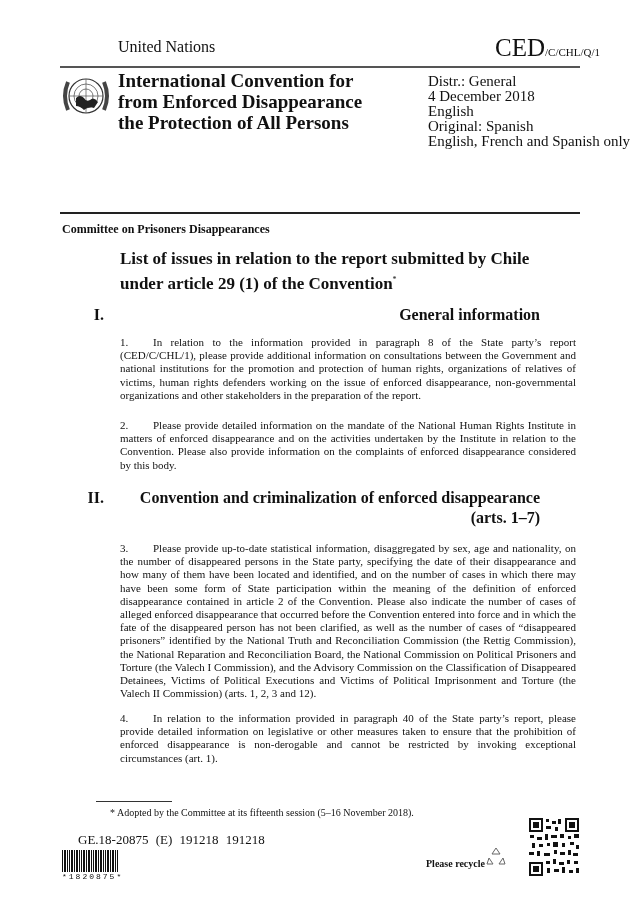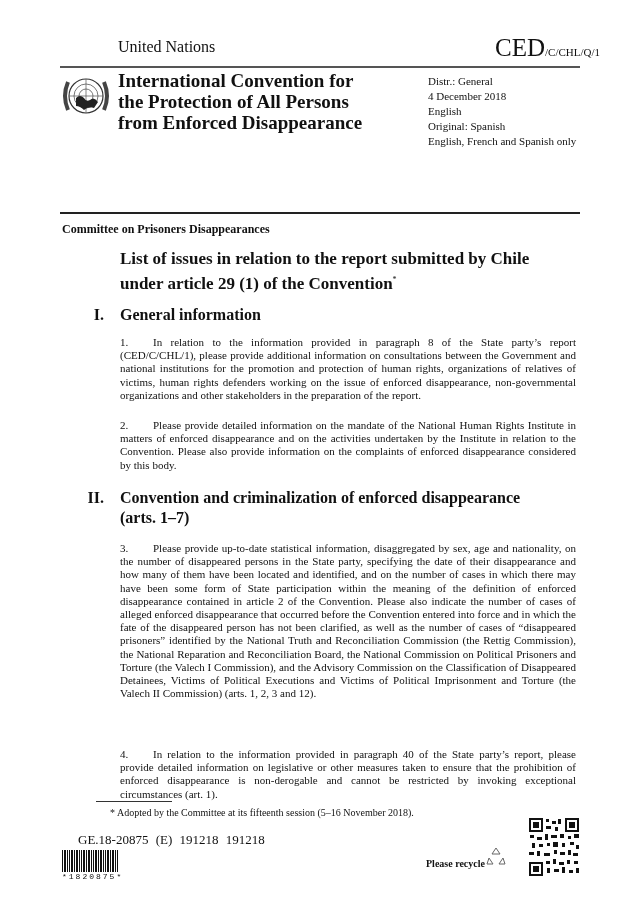"Distr.: General" .distr { font-size: 11px -> 15px }
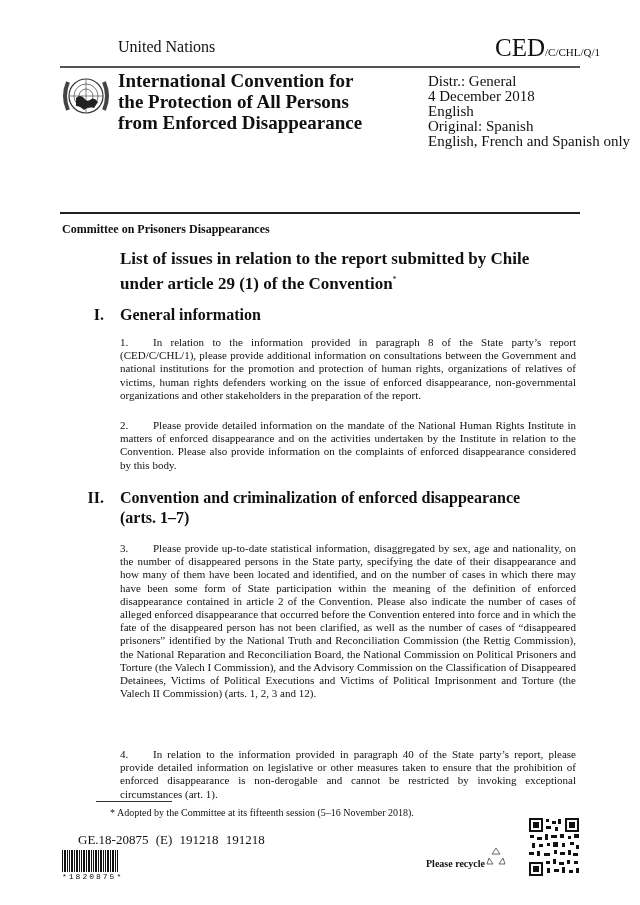"the Protection of All Persons" div { order: before "from Enforced Disappearance" -> after "from Enforced Disappearance" }
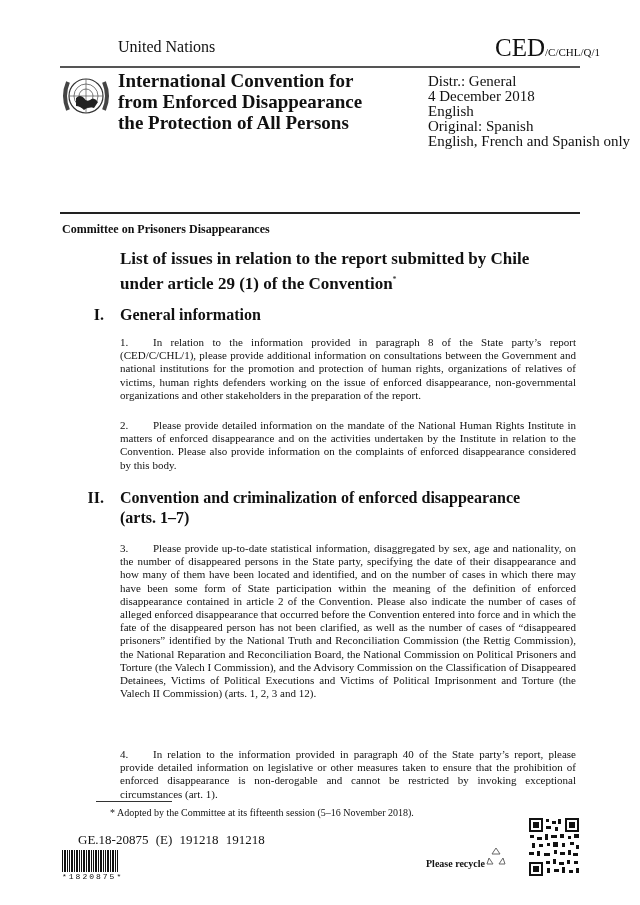"General information" .sec-text { text-align: none -> right }
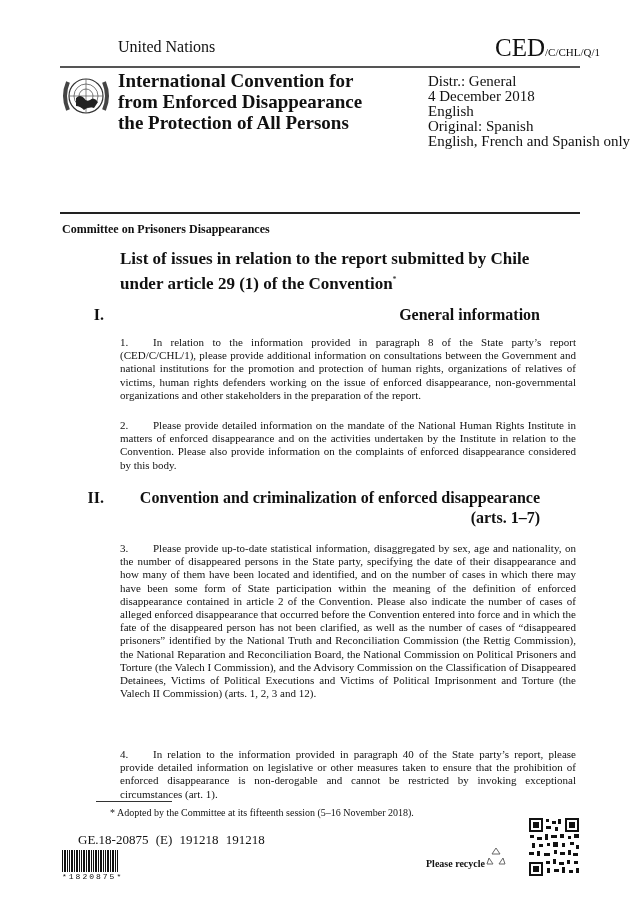"4. In relation to the" div.abs { margin-top: 36px -> none }
